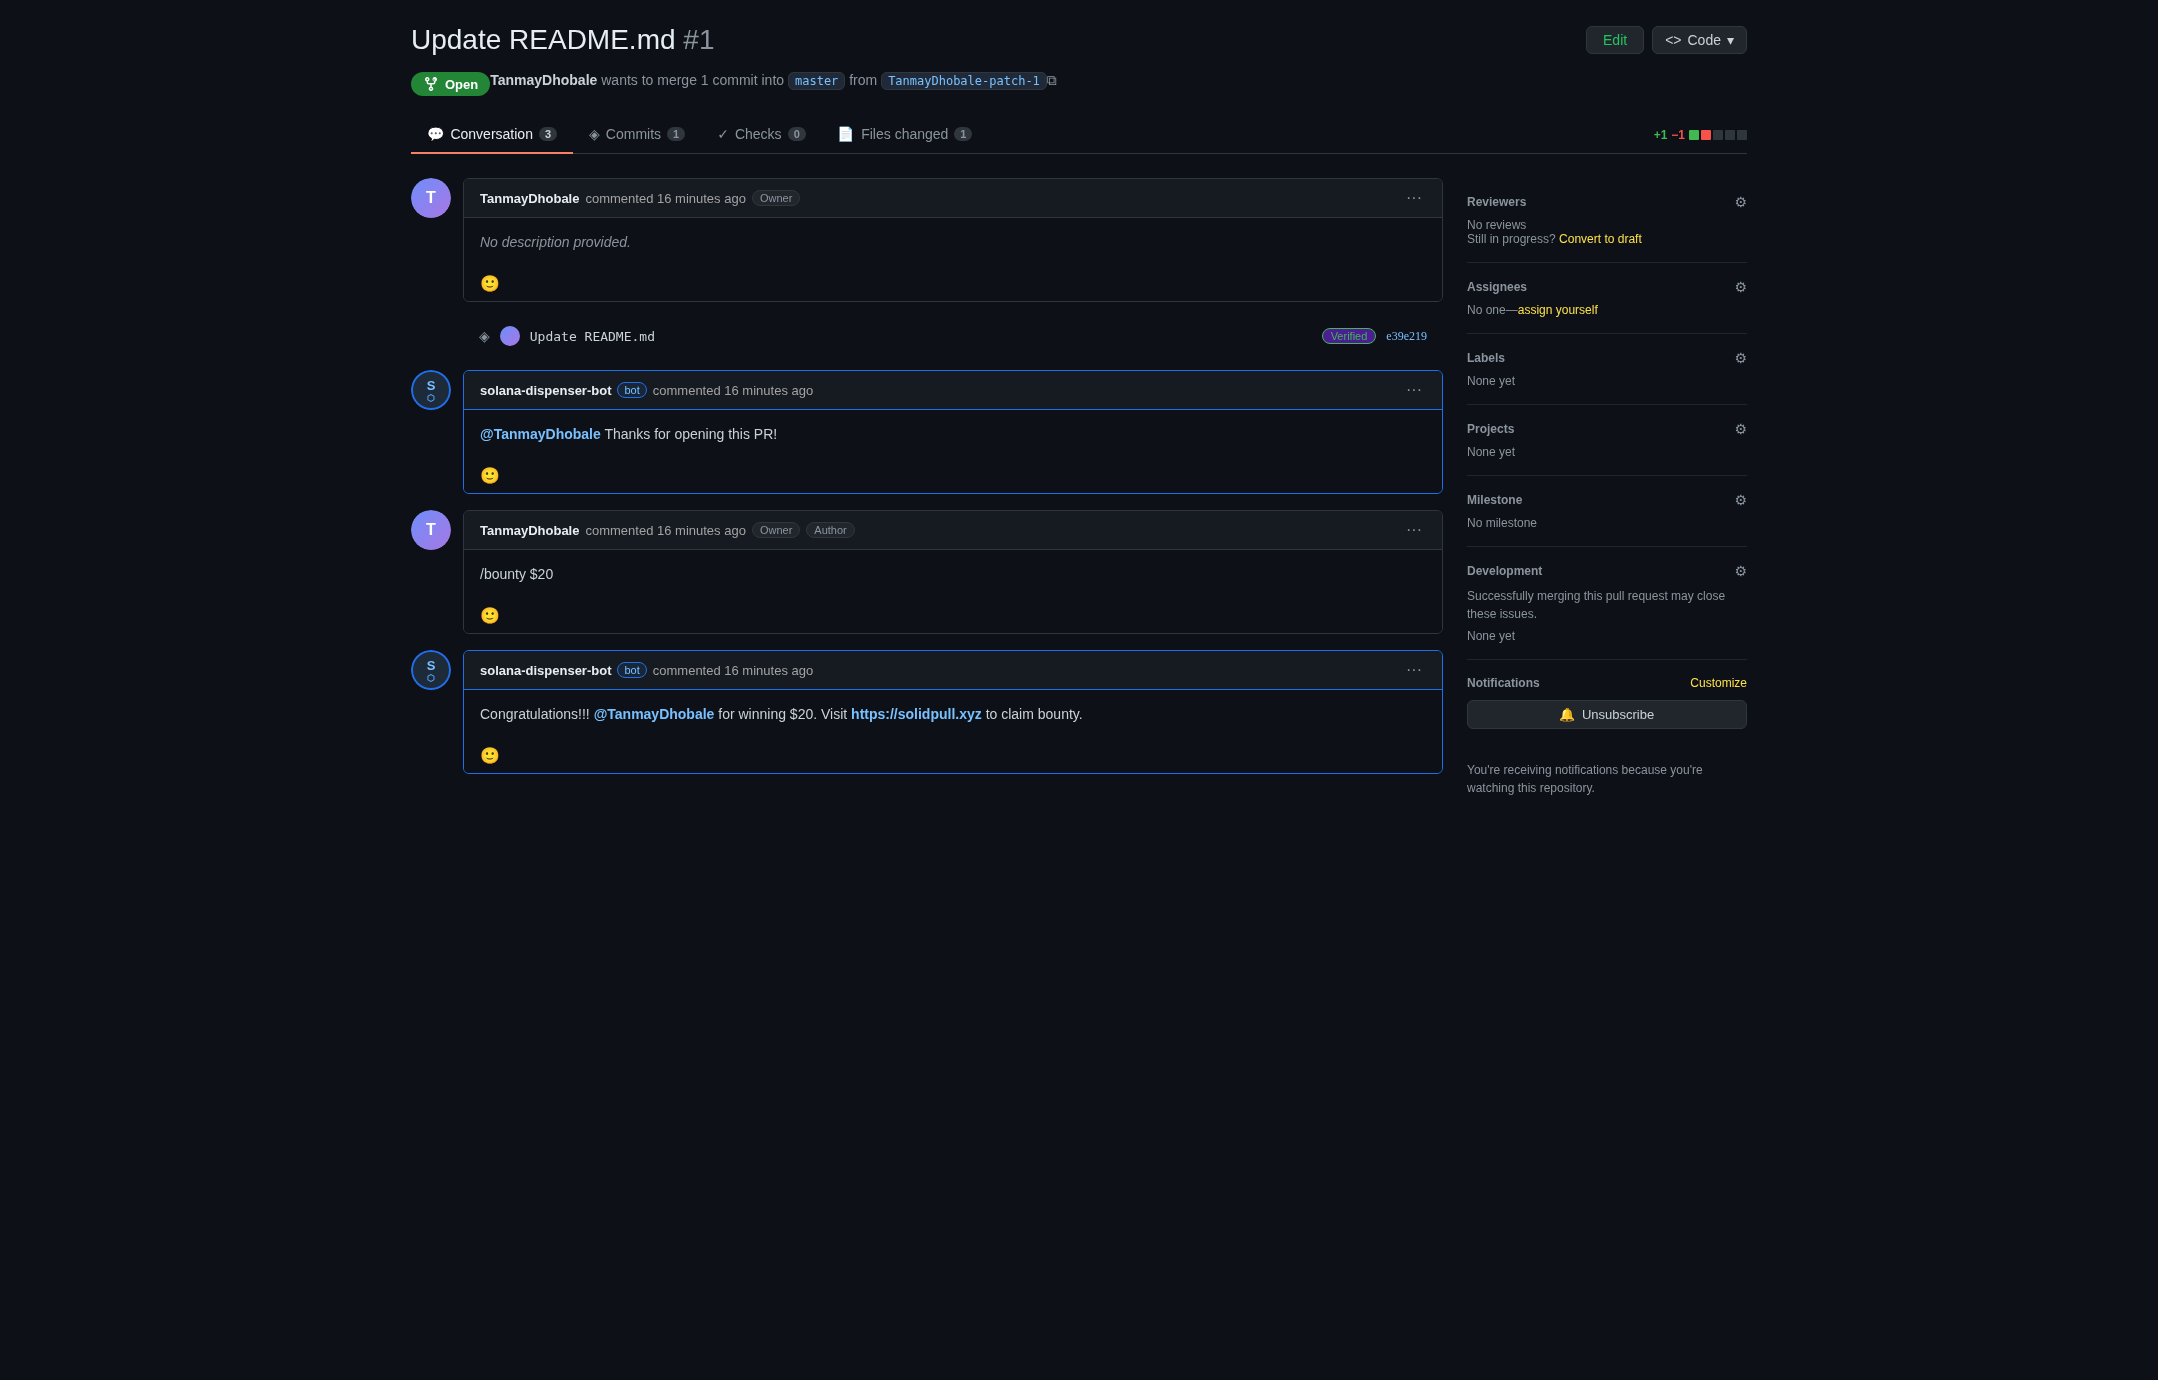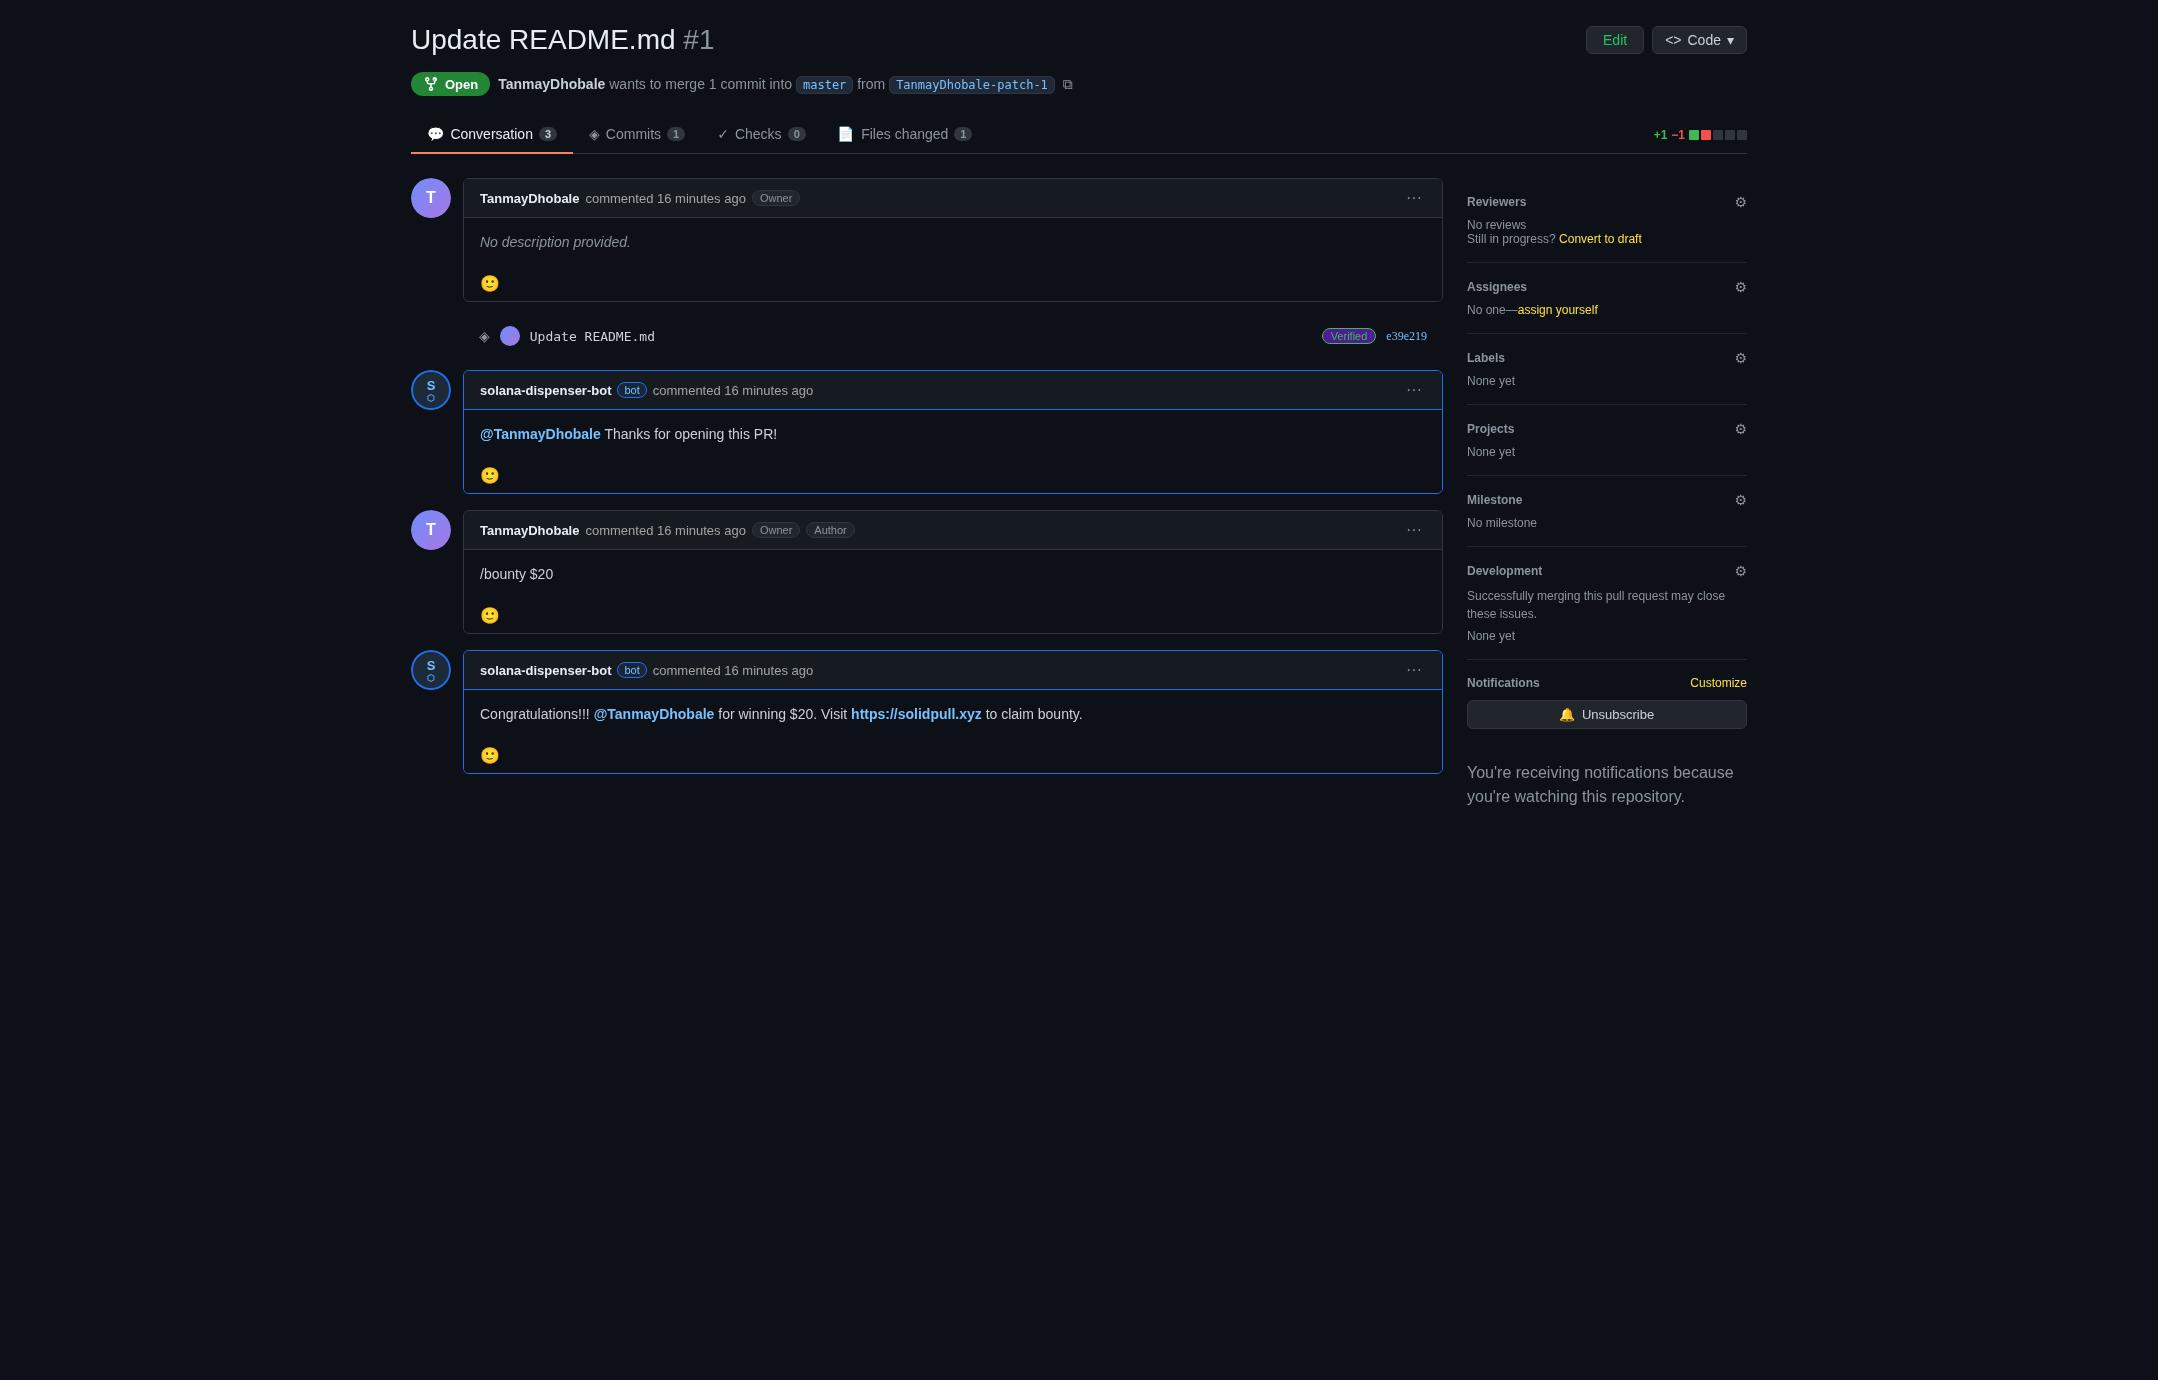"Open" .pr-meta { align-items: center -> none; gap: 8px -> none }
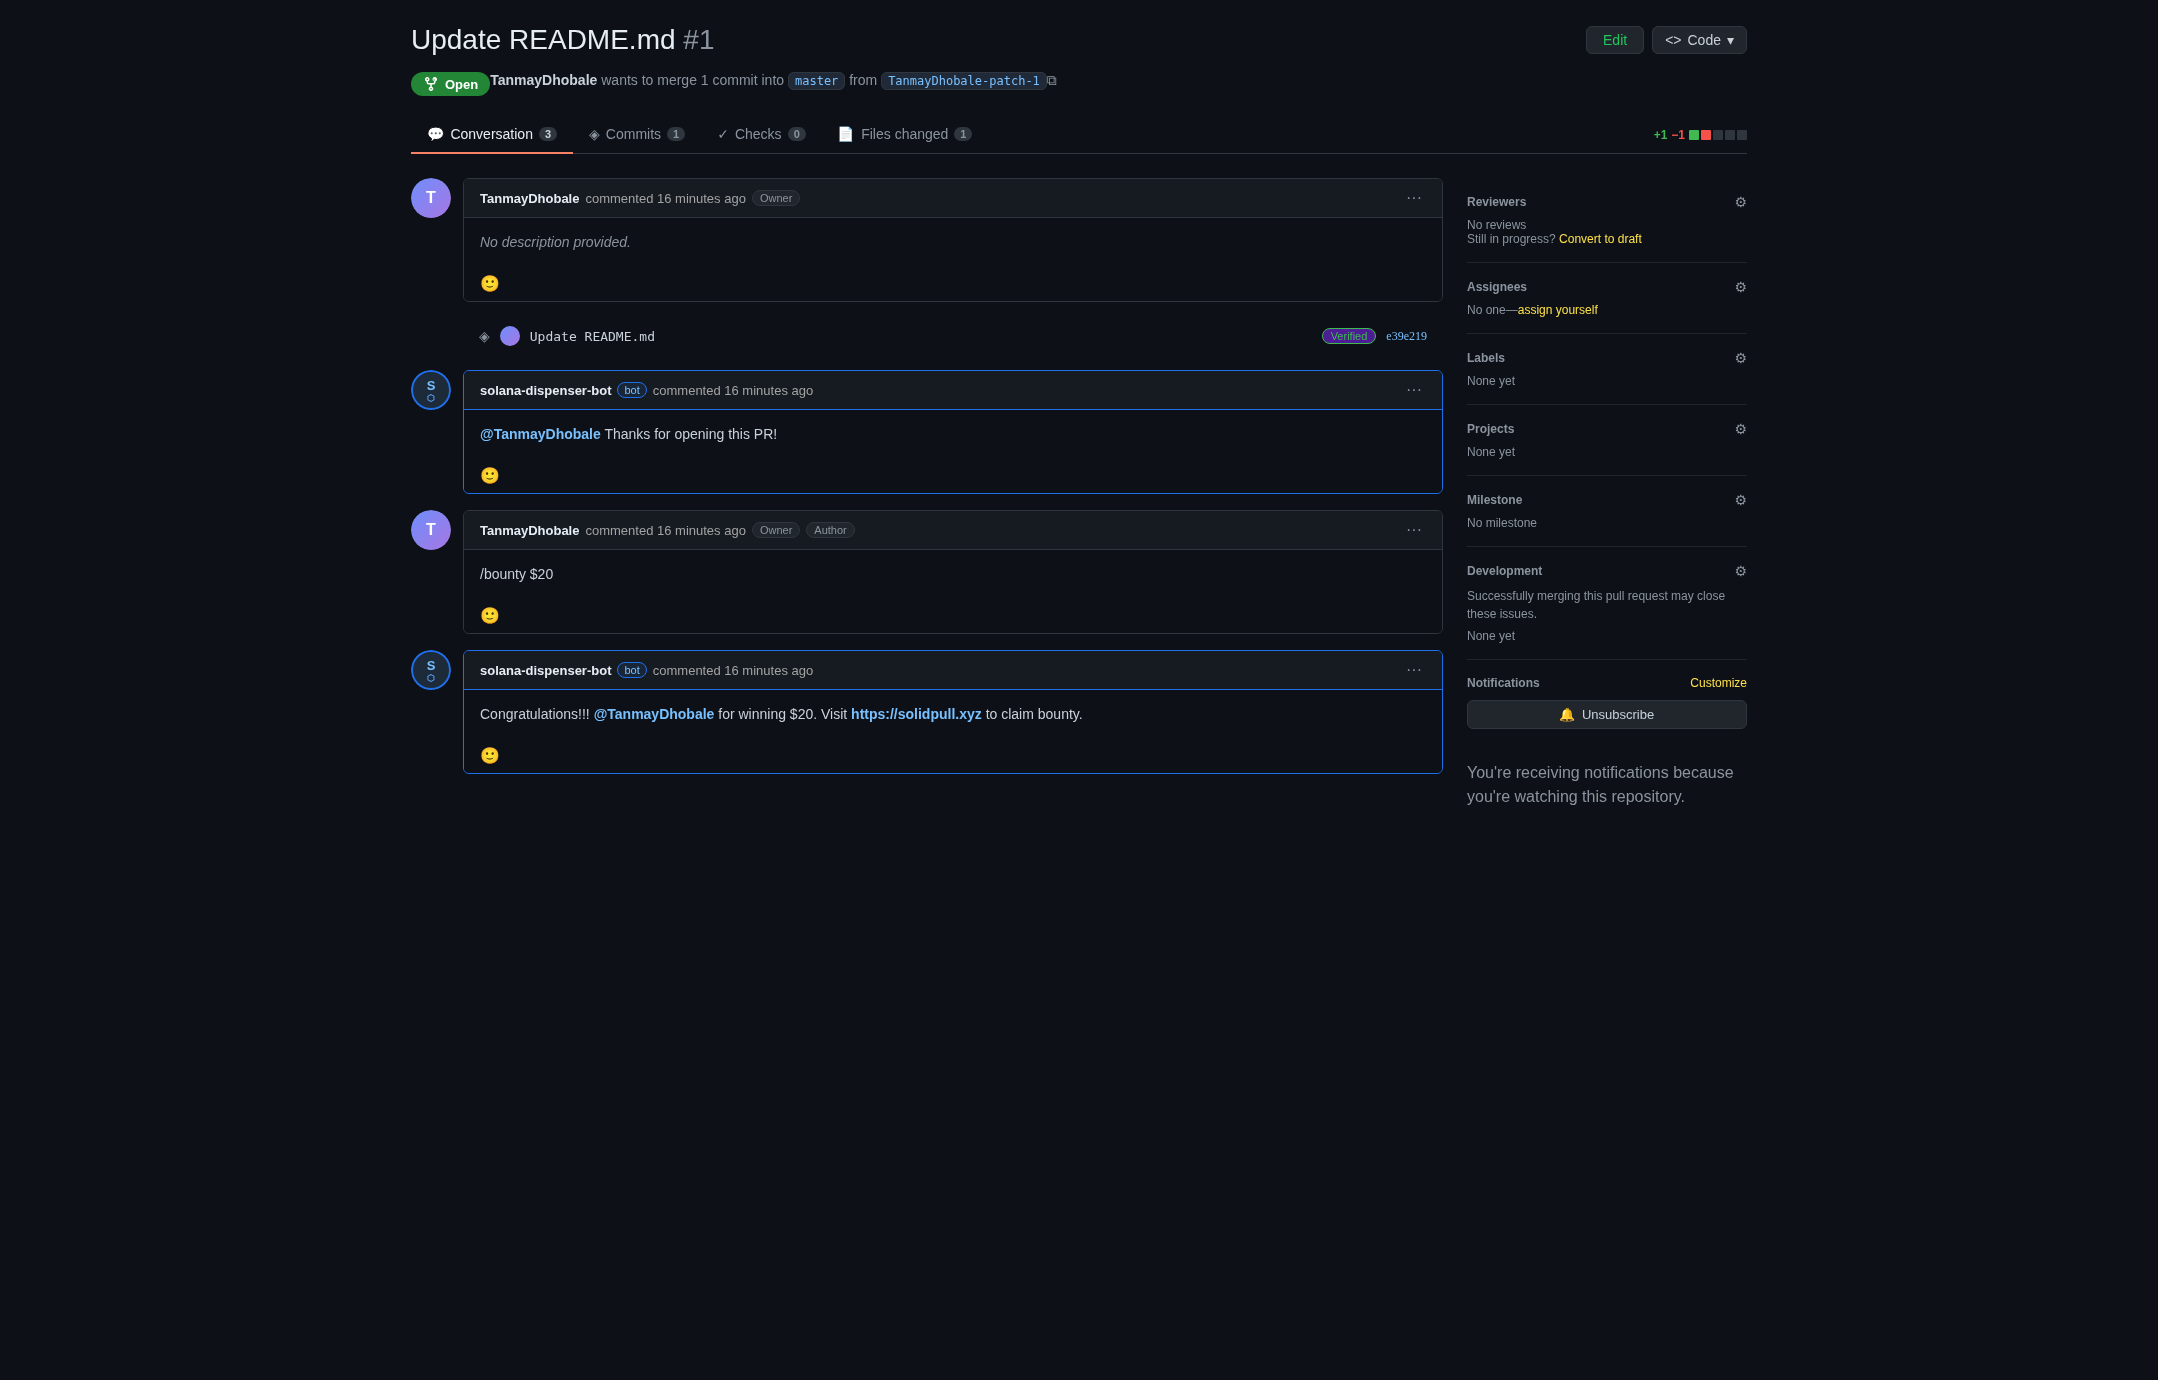"You're receiving notifications because" .notif-desc { font-size: 16px -> 12px }
